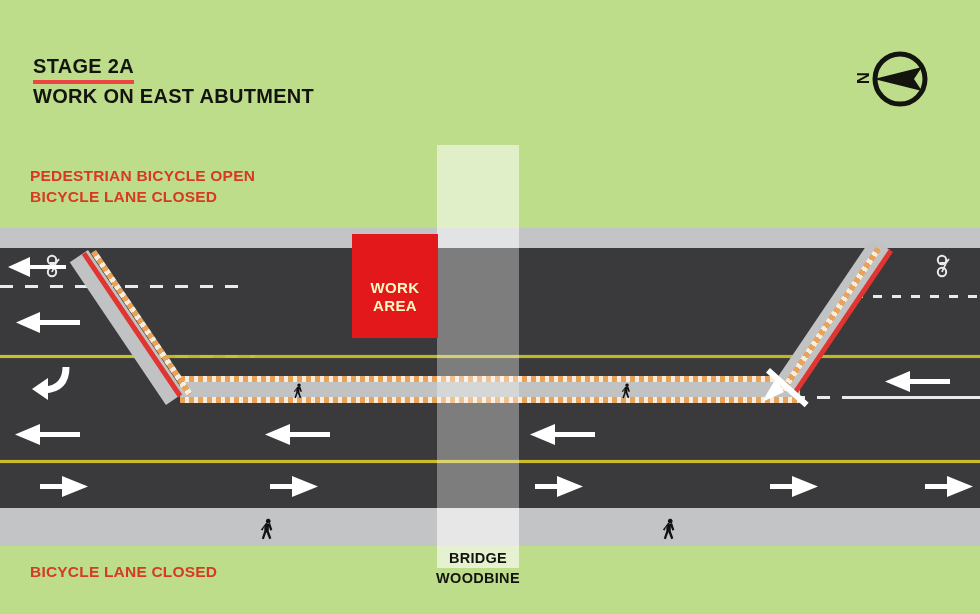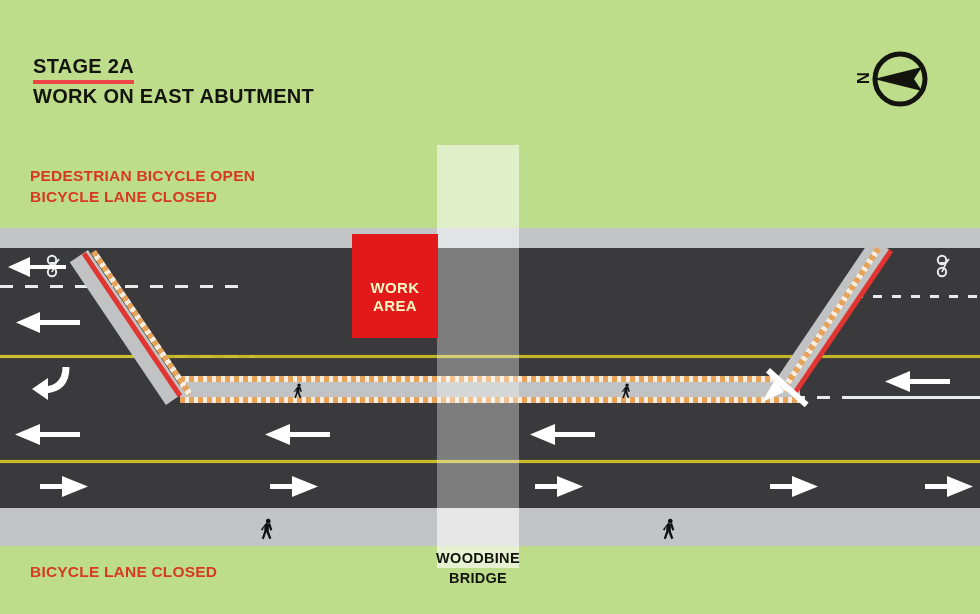"WOODBINE" div { order: before "BRIDGE" -> after "BRIDGE" }
